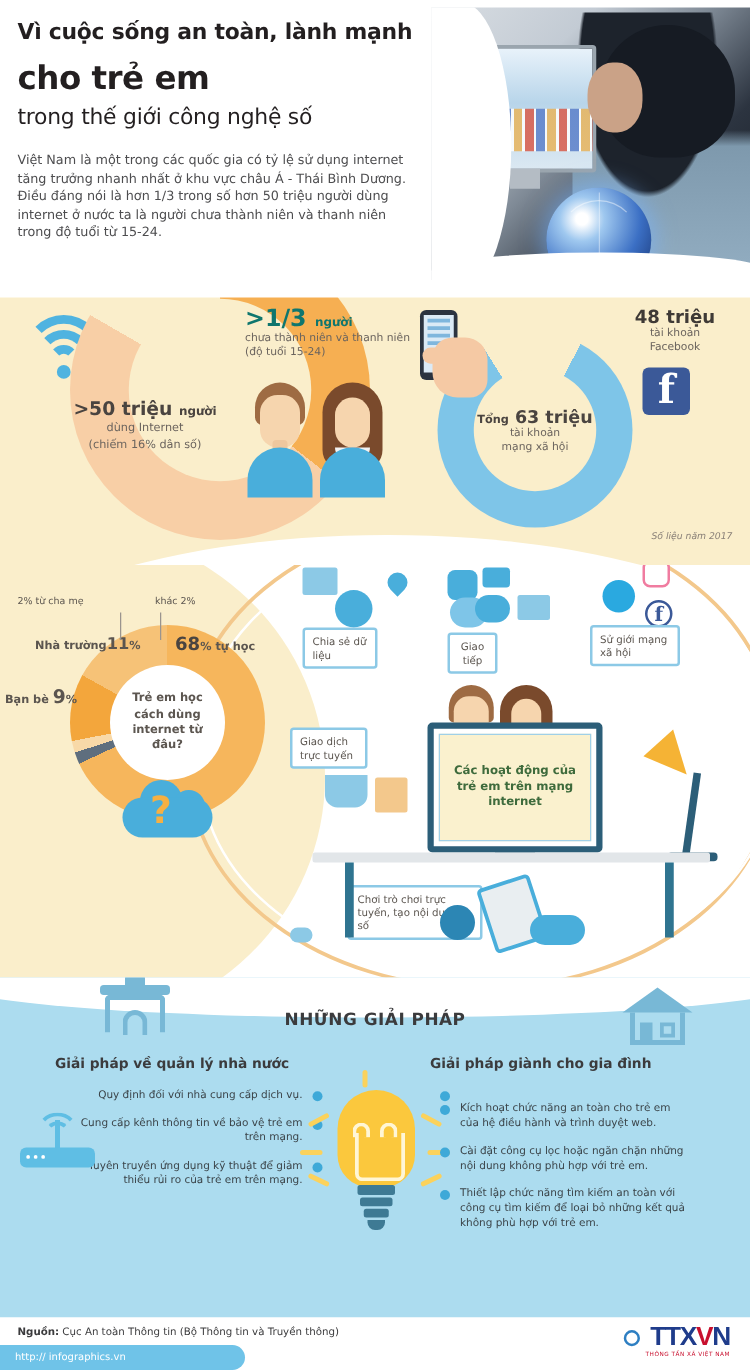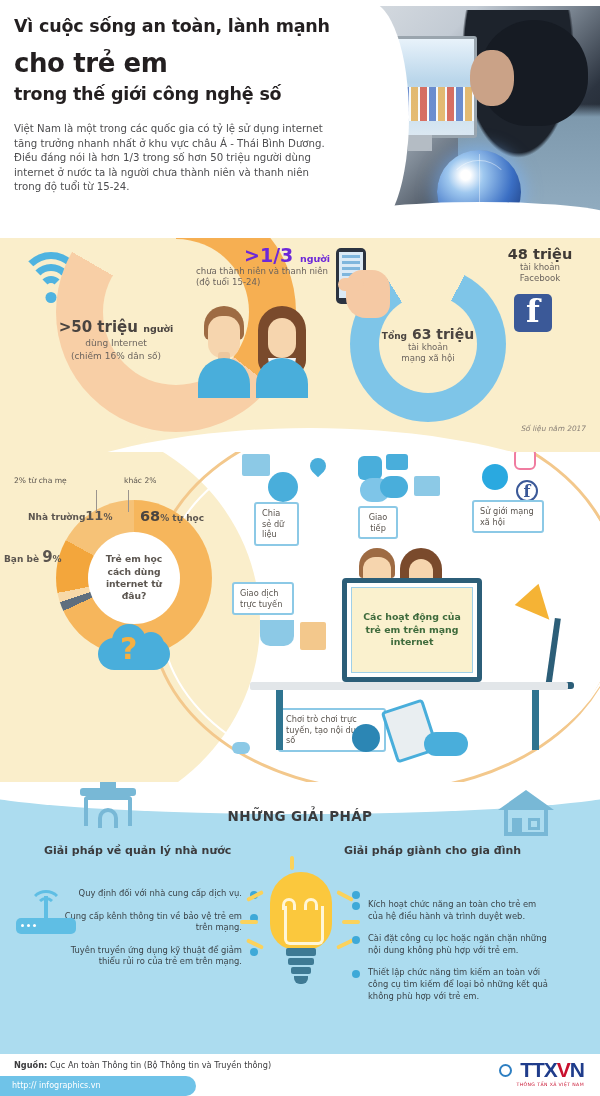"trong thế giới công nghệ" .title3 { font-weight: bold -> normal }
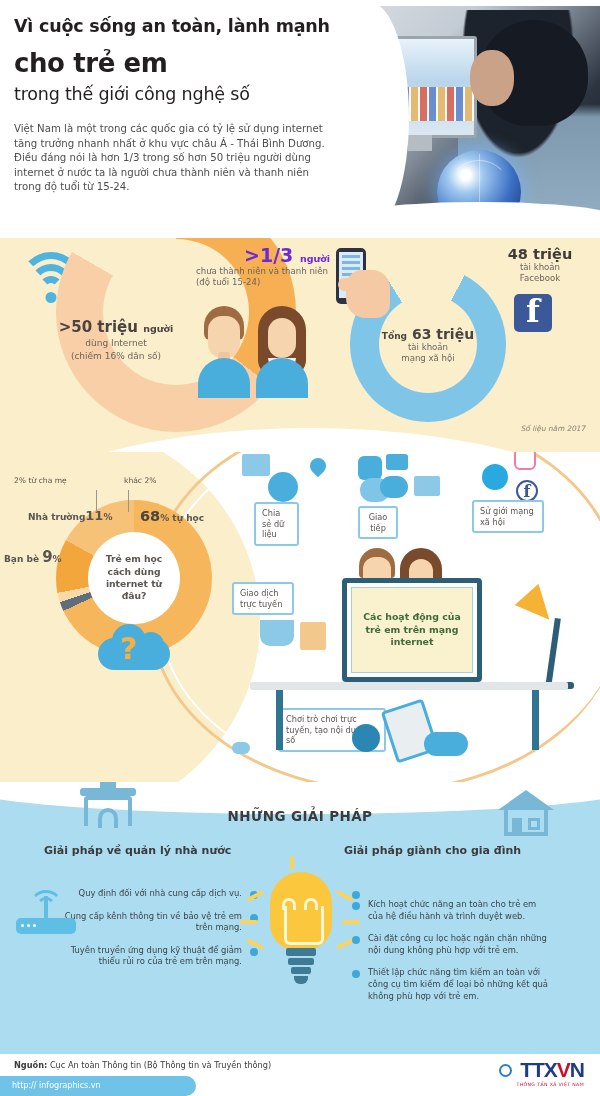">1/3 người" .lbl-13 .big { color: #6d28d9 -> #0f766e; margin-left: 48px -> none }
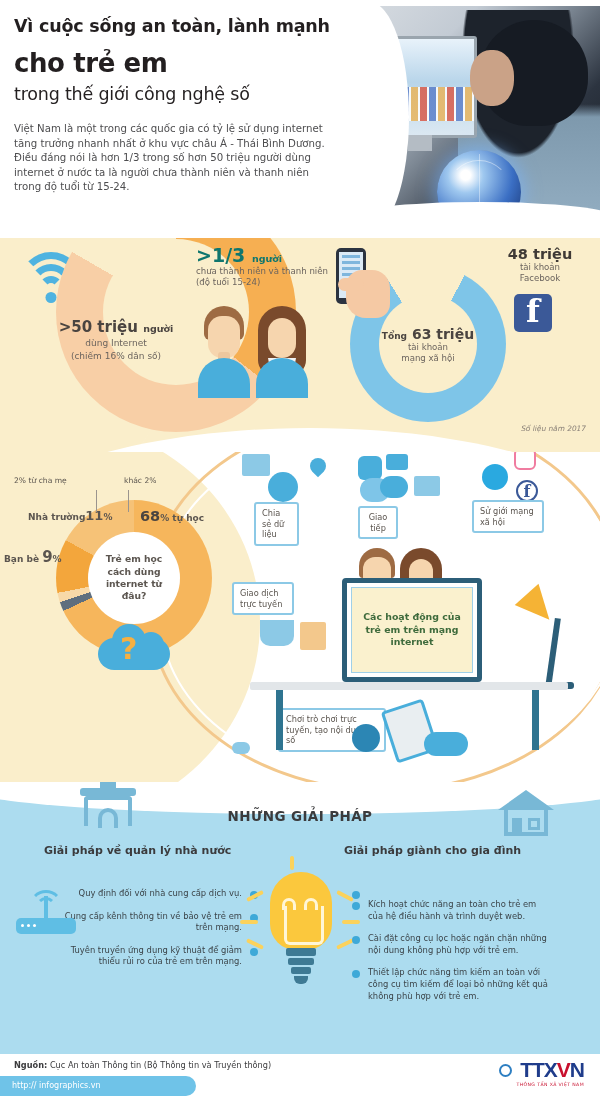"Chia sẻ dữ liệu" .bub.b-share { left: 22px -> 10px; width: 45px -> 60px }
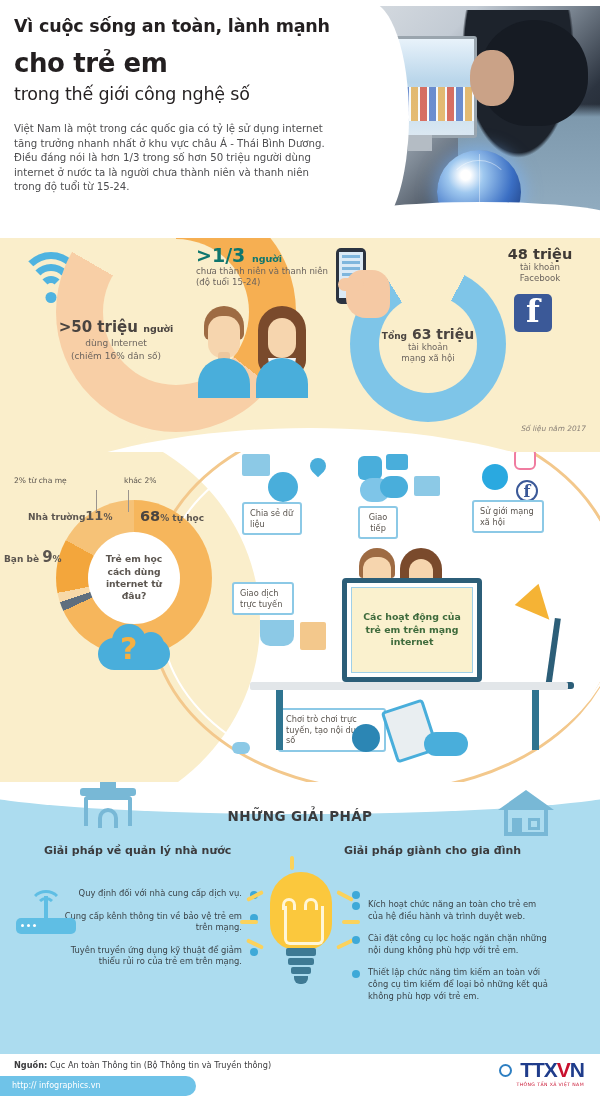"Quy định đối với nhà" .sol-list { margin-top: 18px -> none }
